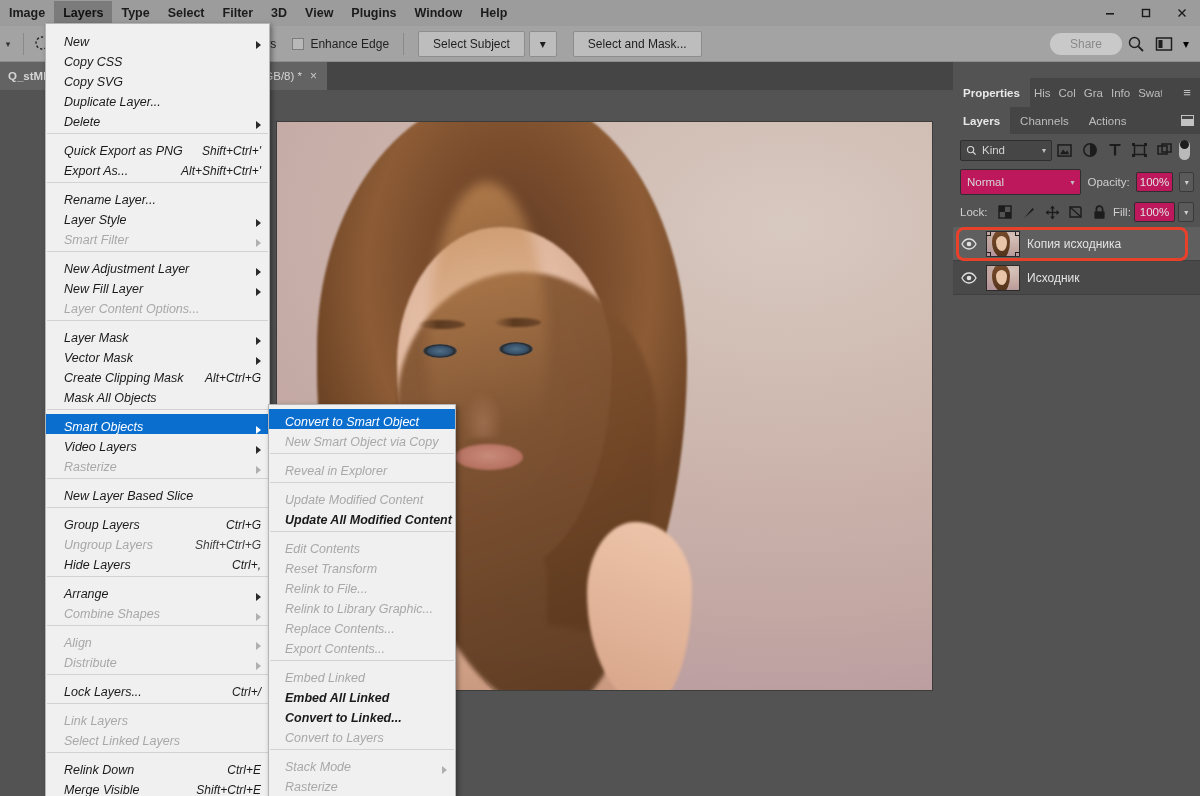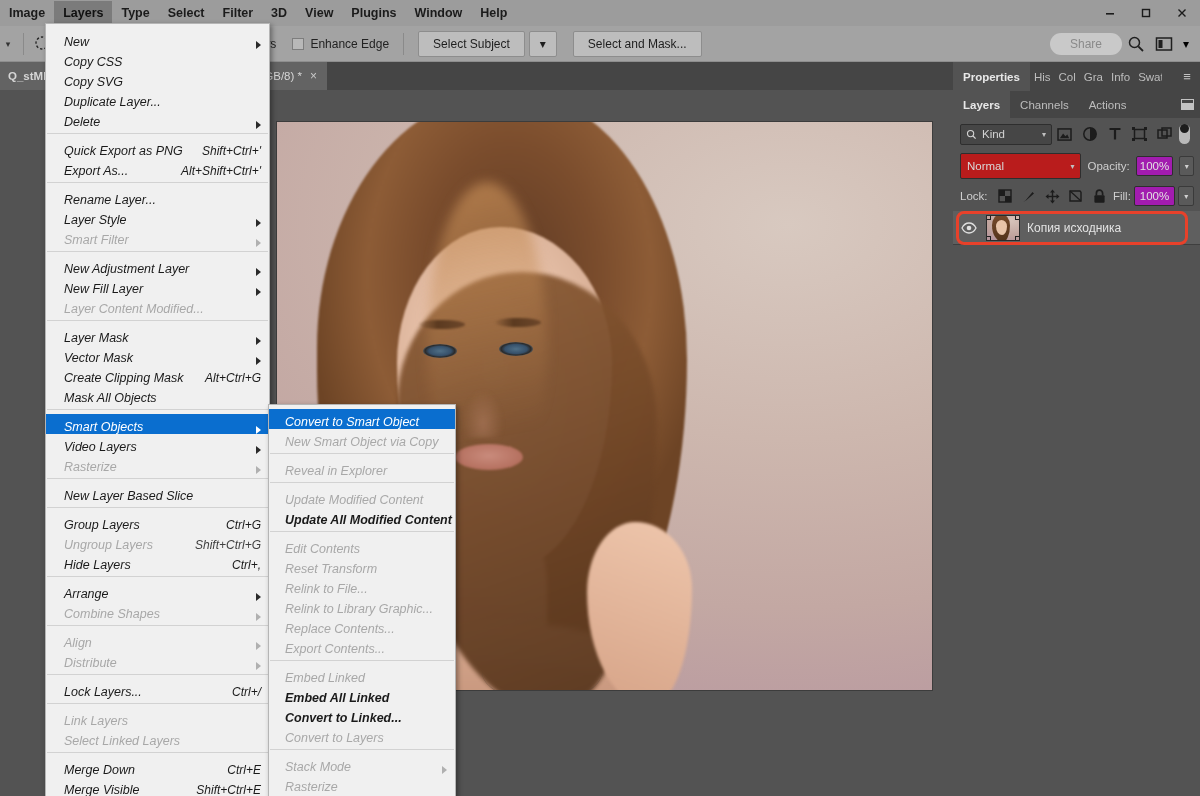"Properties" .panel-tabrow { margin-top: none -> 16px }
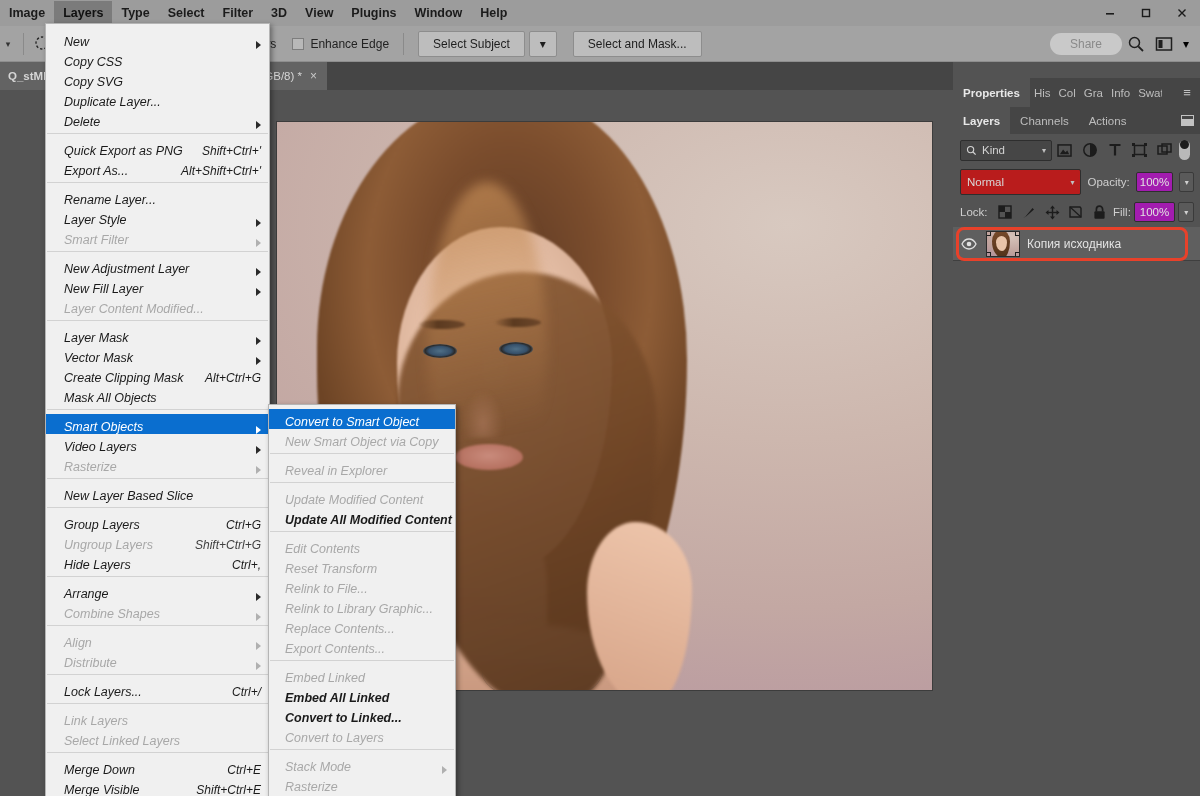"Normal" .blend-select { background: #b91c1c -> #be185d }
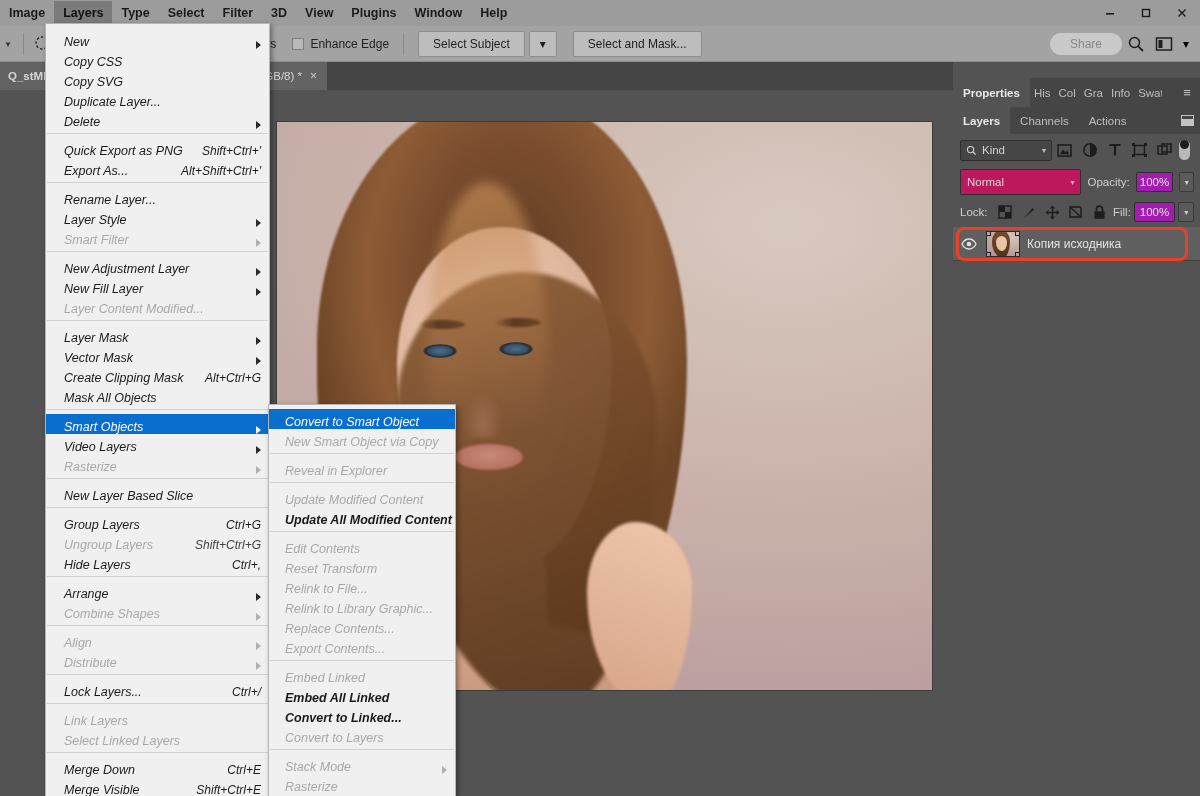"100%" .numbox { background: #a21caf -> #be185d }
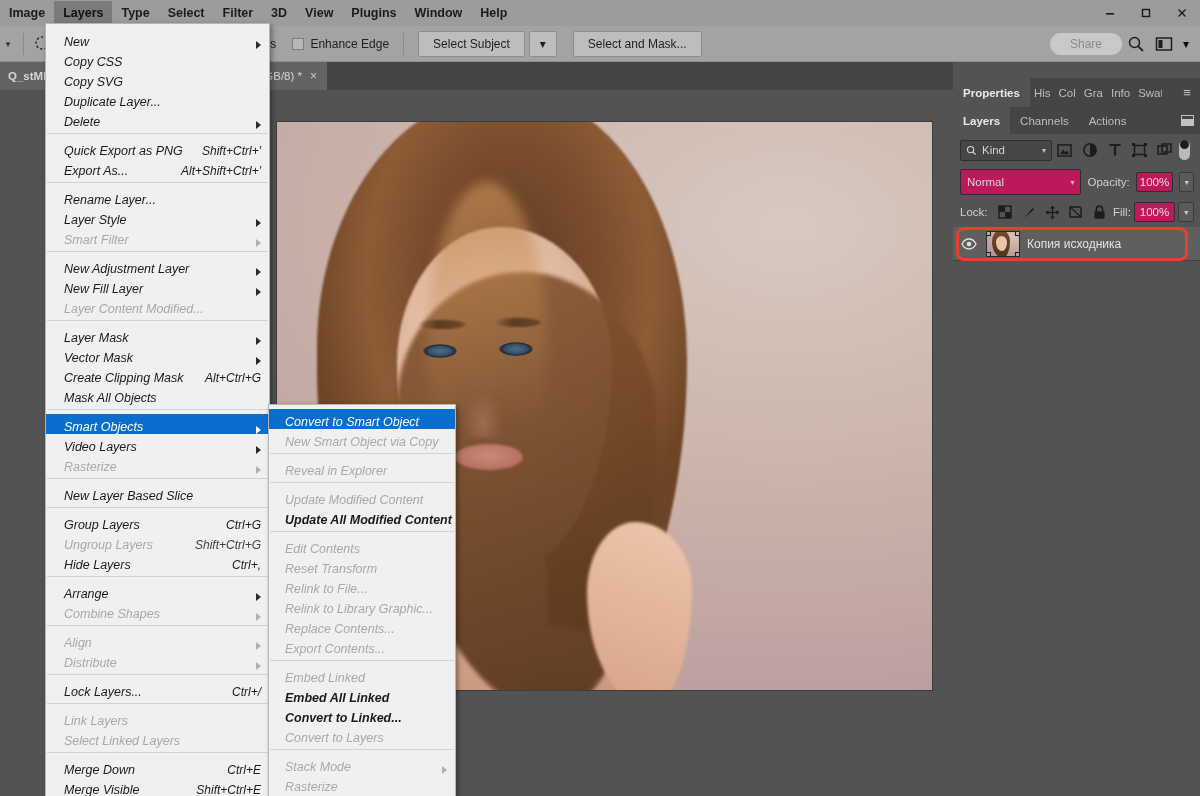"Исходник" div.layer-row { html: none -> <div> <div> <svg> <path></path> <circle></circle> </svg> </div> <div> <div></div> <div></div> </div> <div>Исходник</div> </div> }
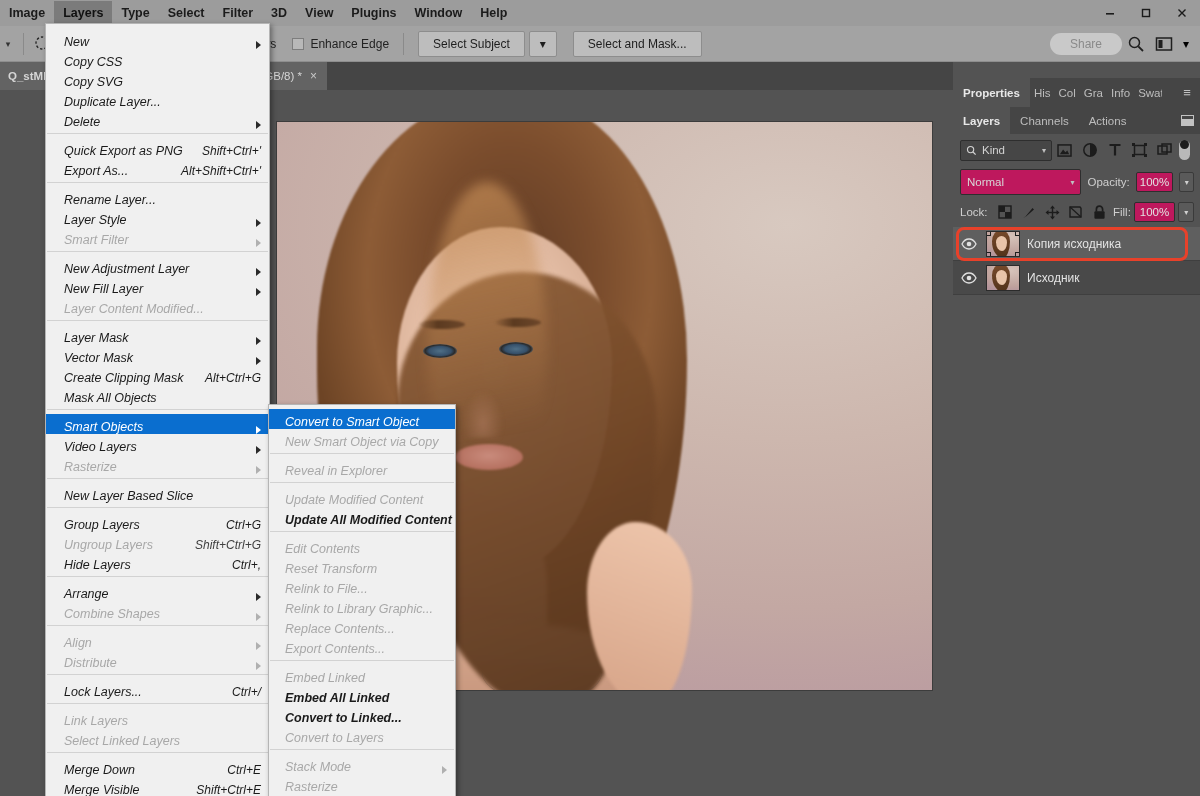"Layer Content Modified..." span { text: Modified -> Options }
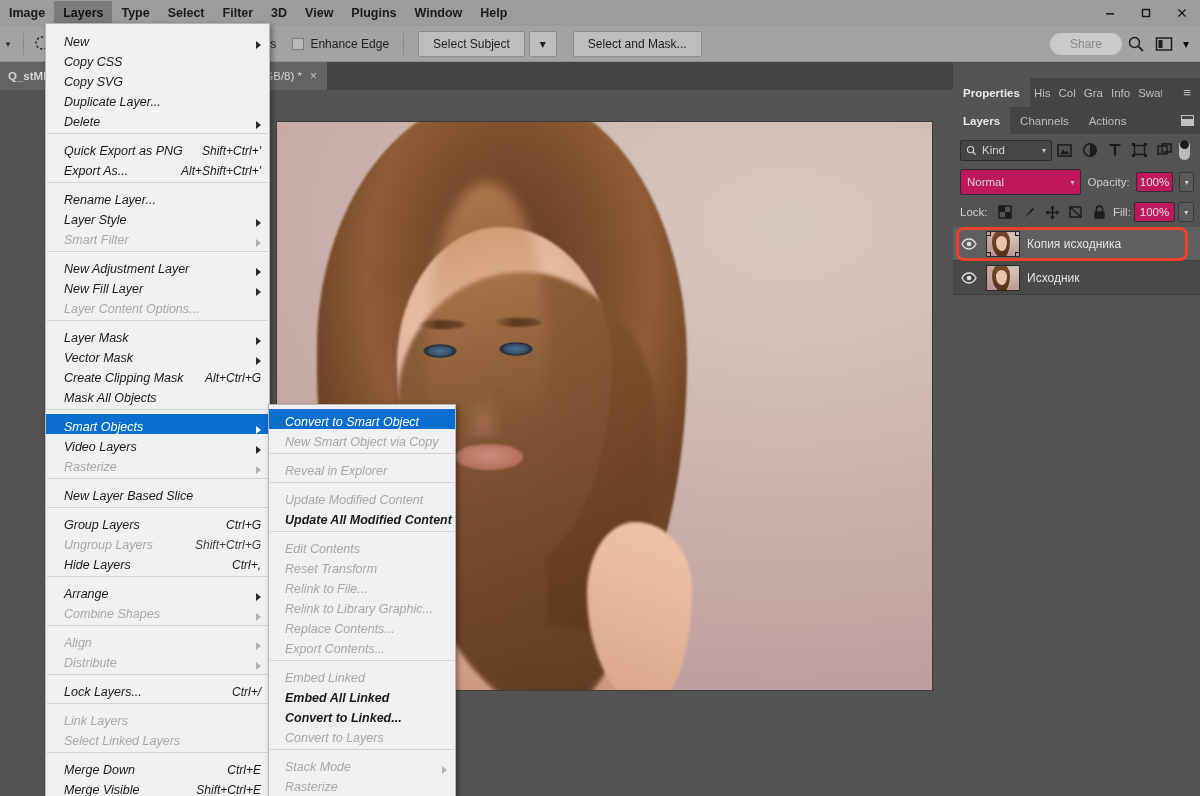"Merge Down" span { text: Merge -> Relink }
